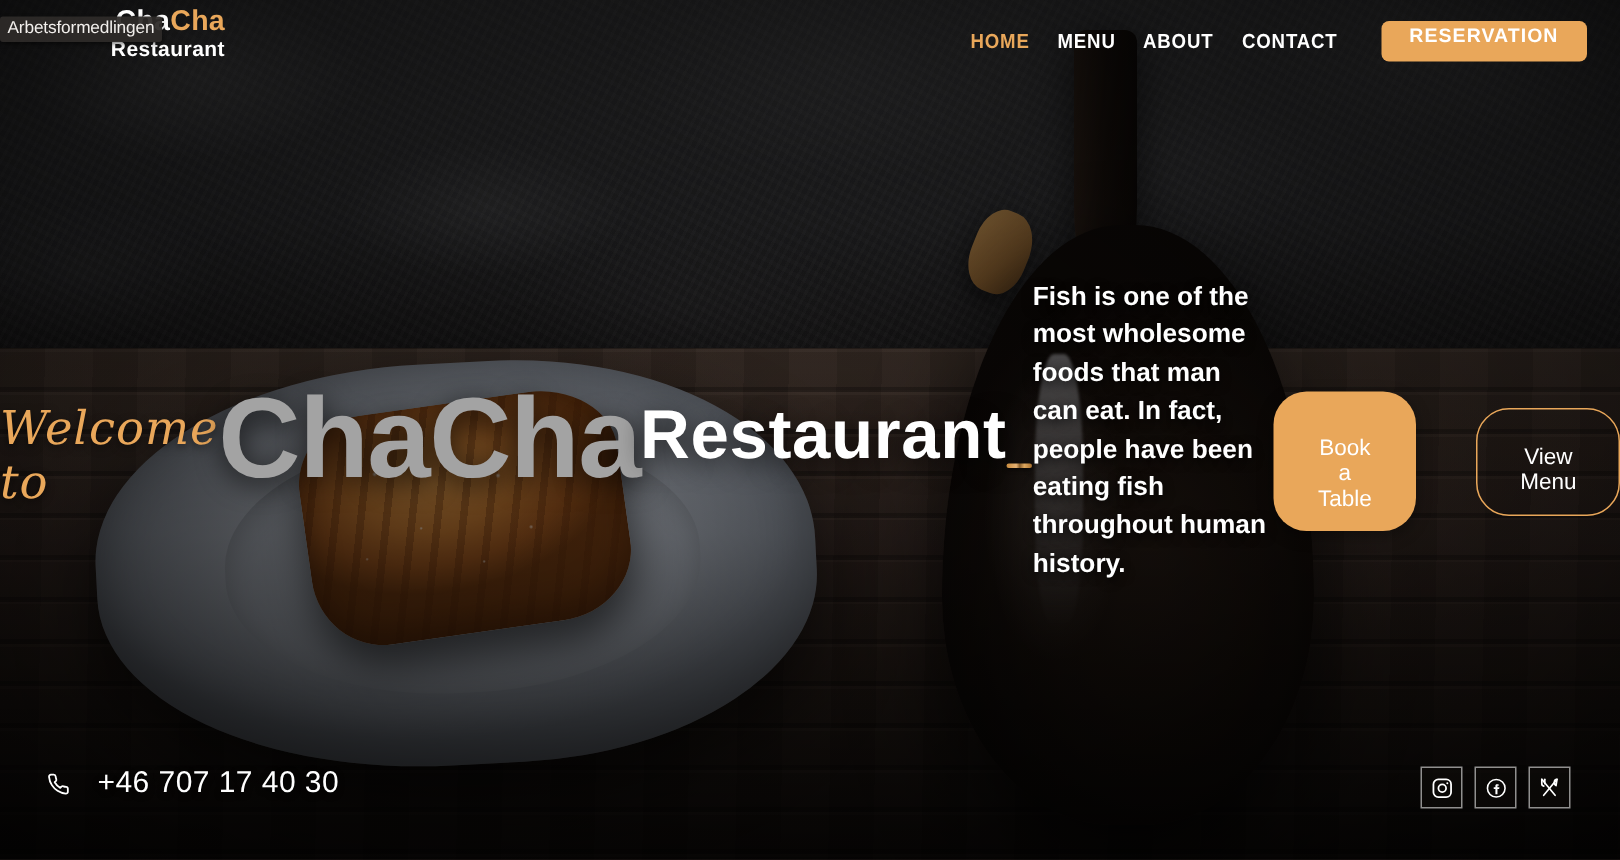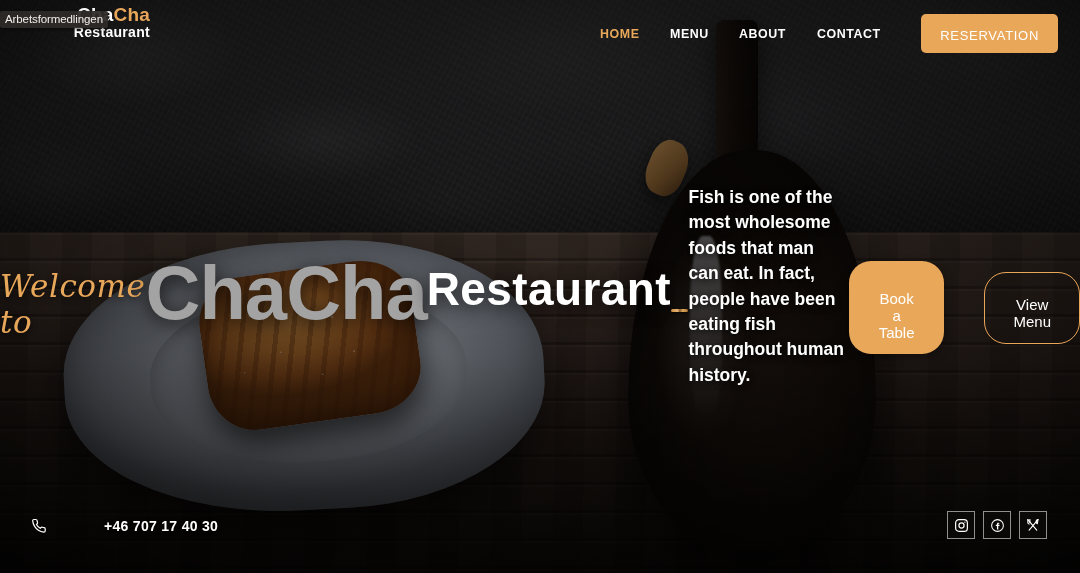"HOME" .nav { gap: 27px -> 15px }
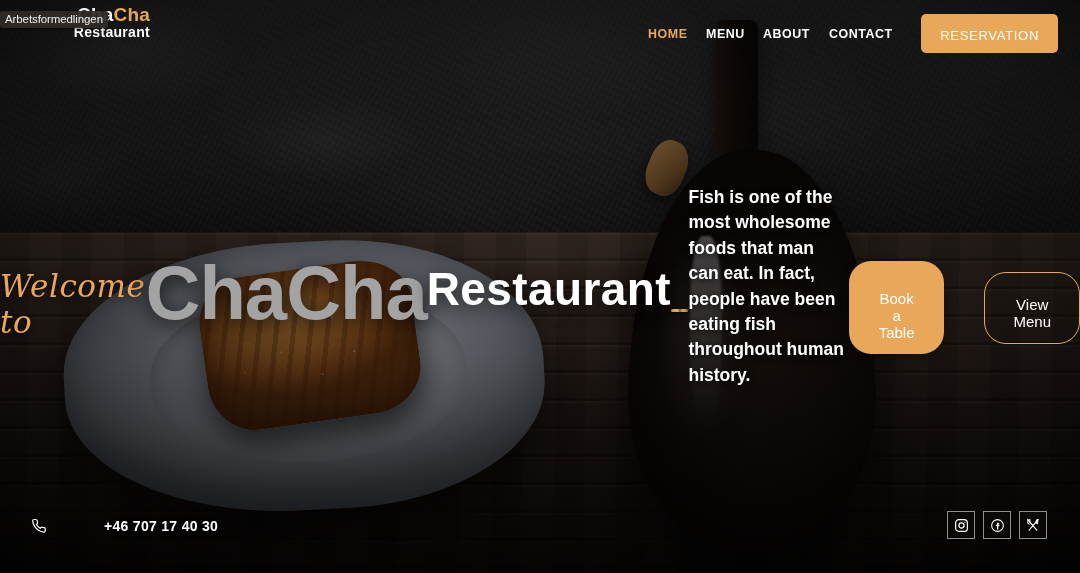"RESERVATION" .btn-reserve { font-weight: 400 -> 700; padding: 14px 19px 10px -> 2px 19px 10px }
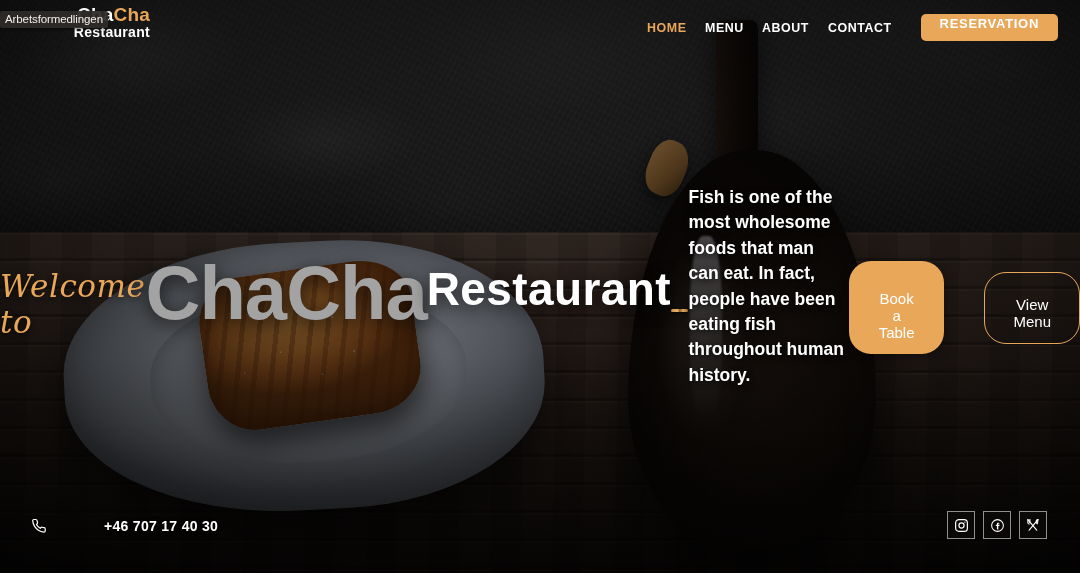"+46 707 17 40 30" .phone-num { font-size: 14px -> 20px; font-weight: 700 -> 400; margin-left: 39px -> none }
